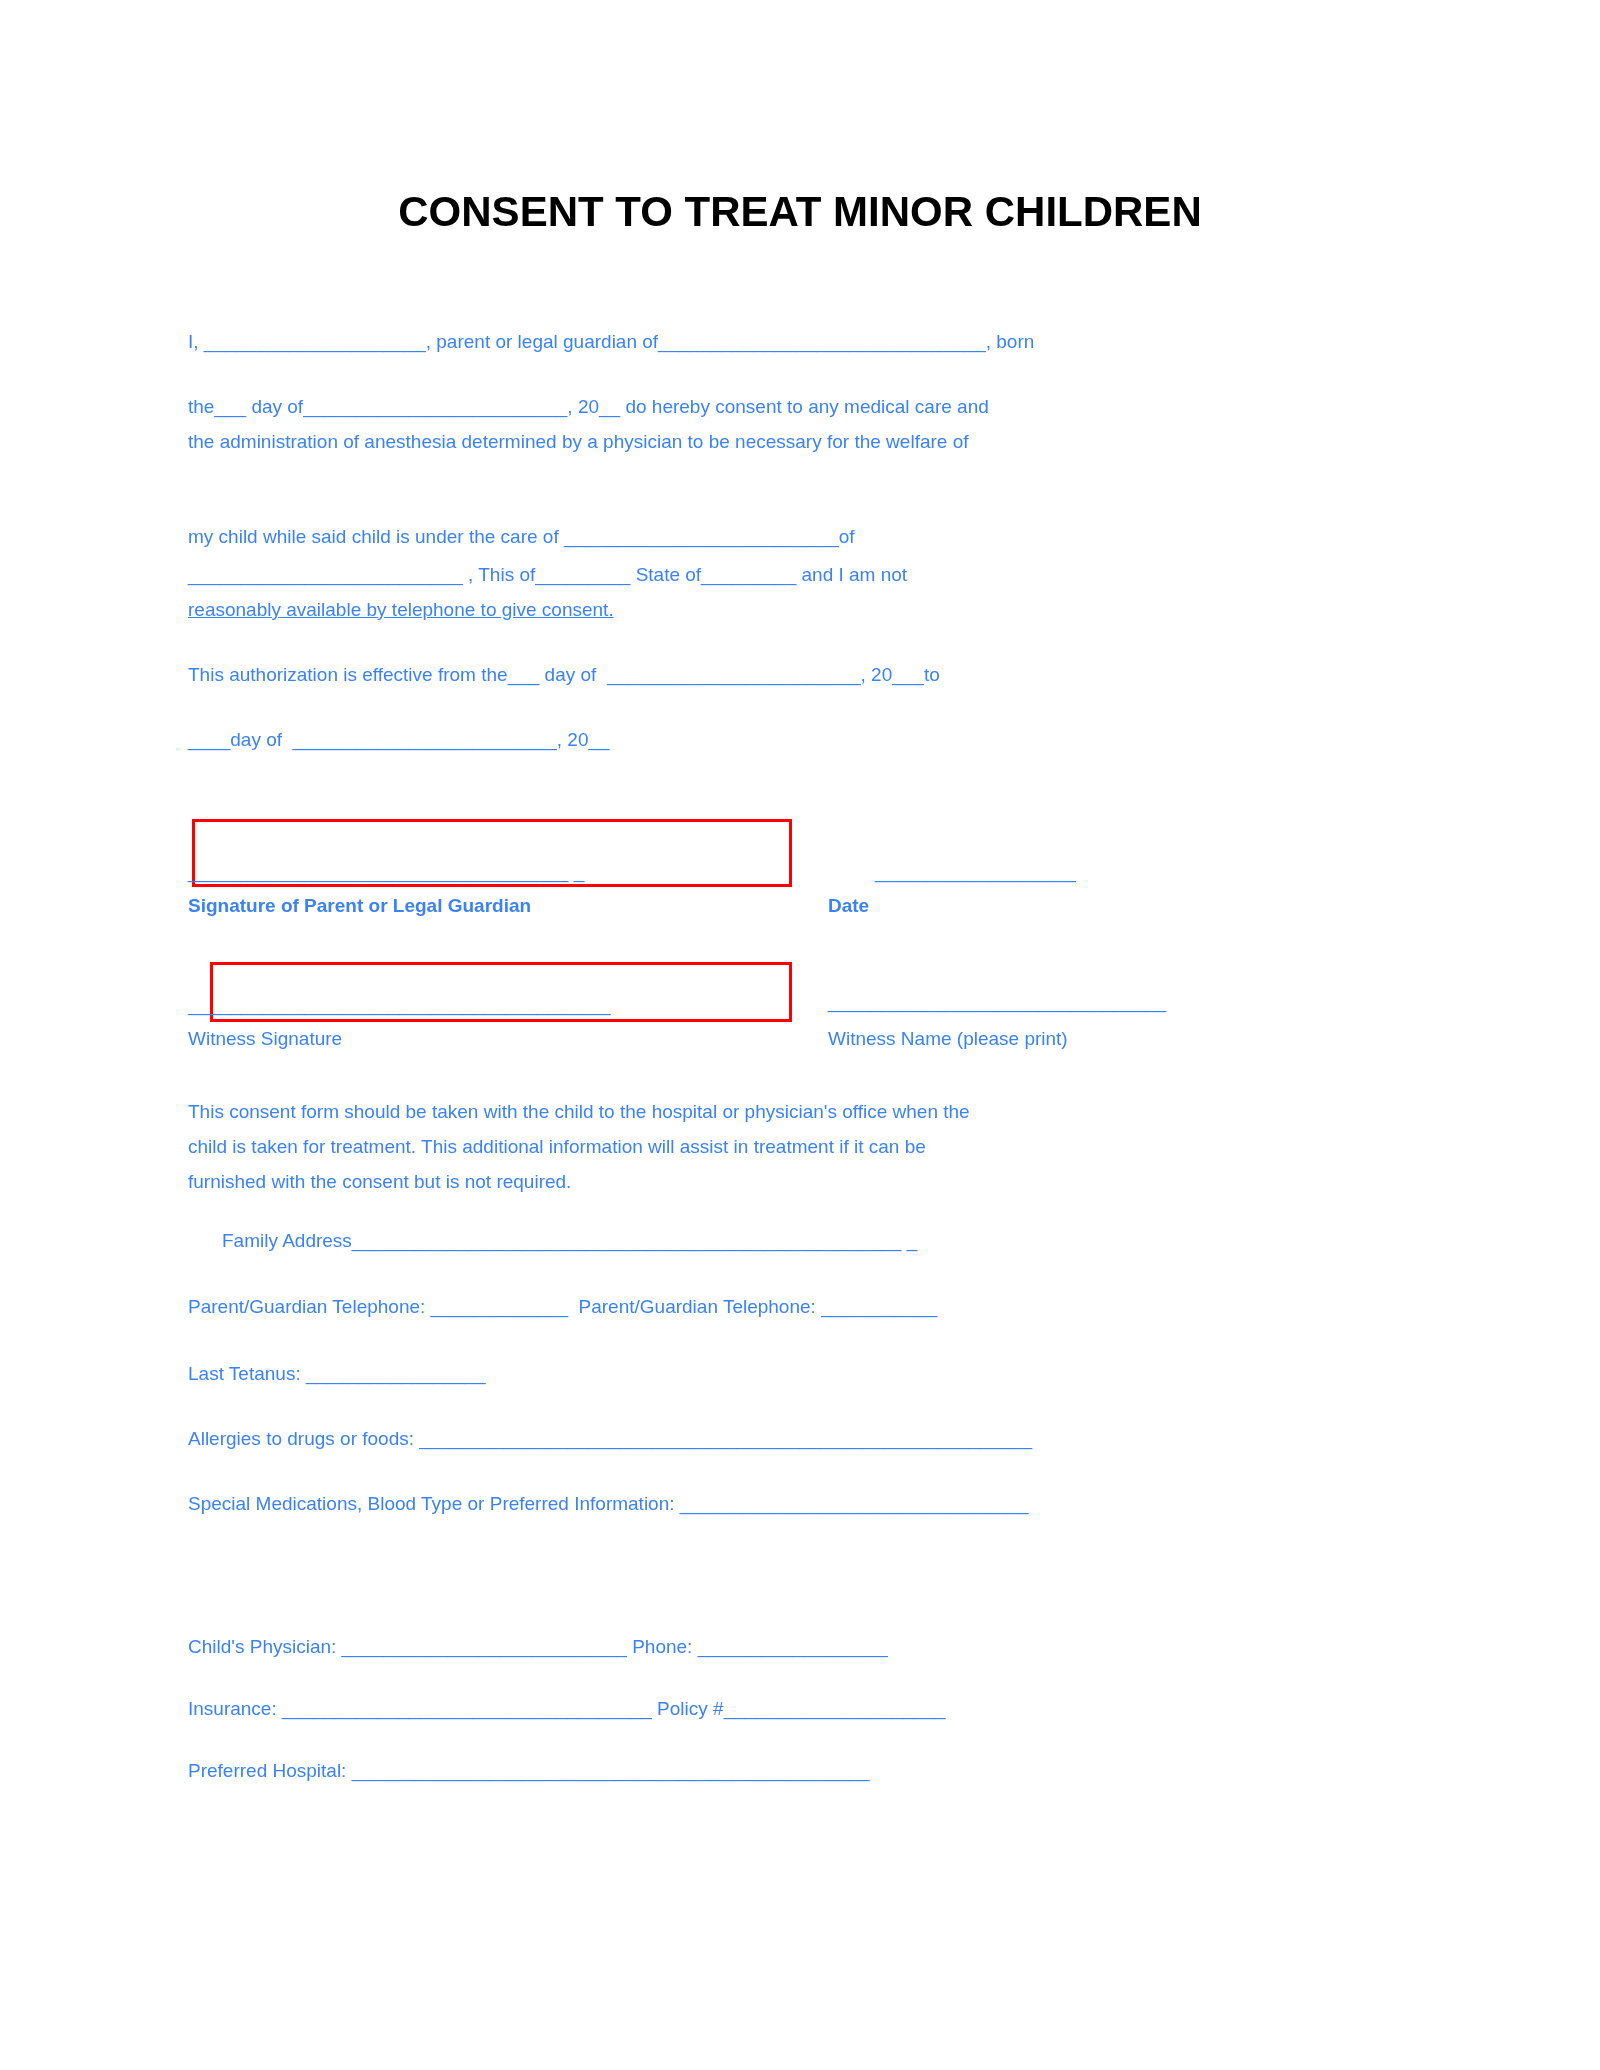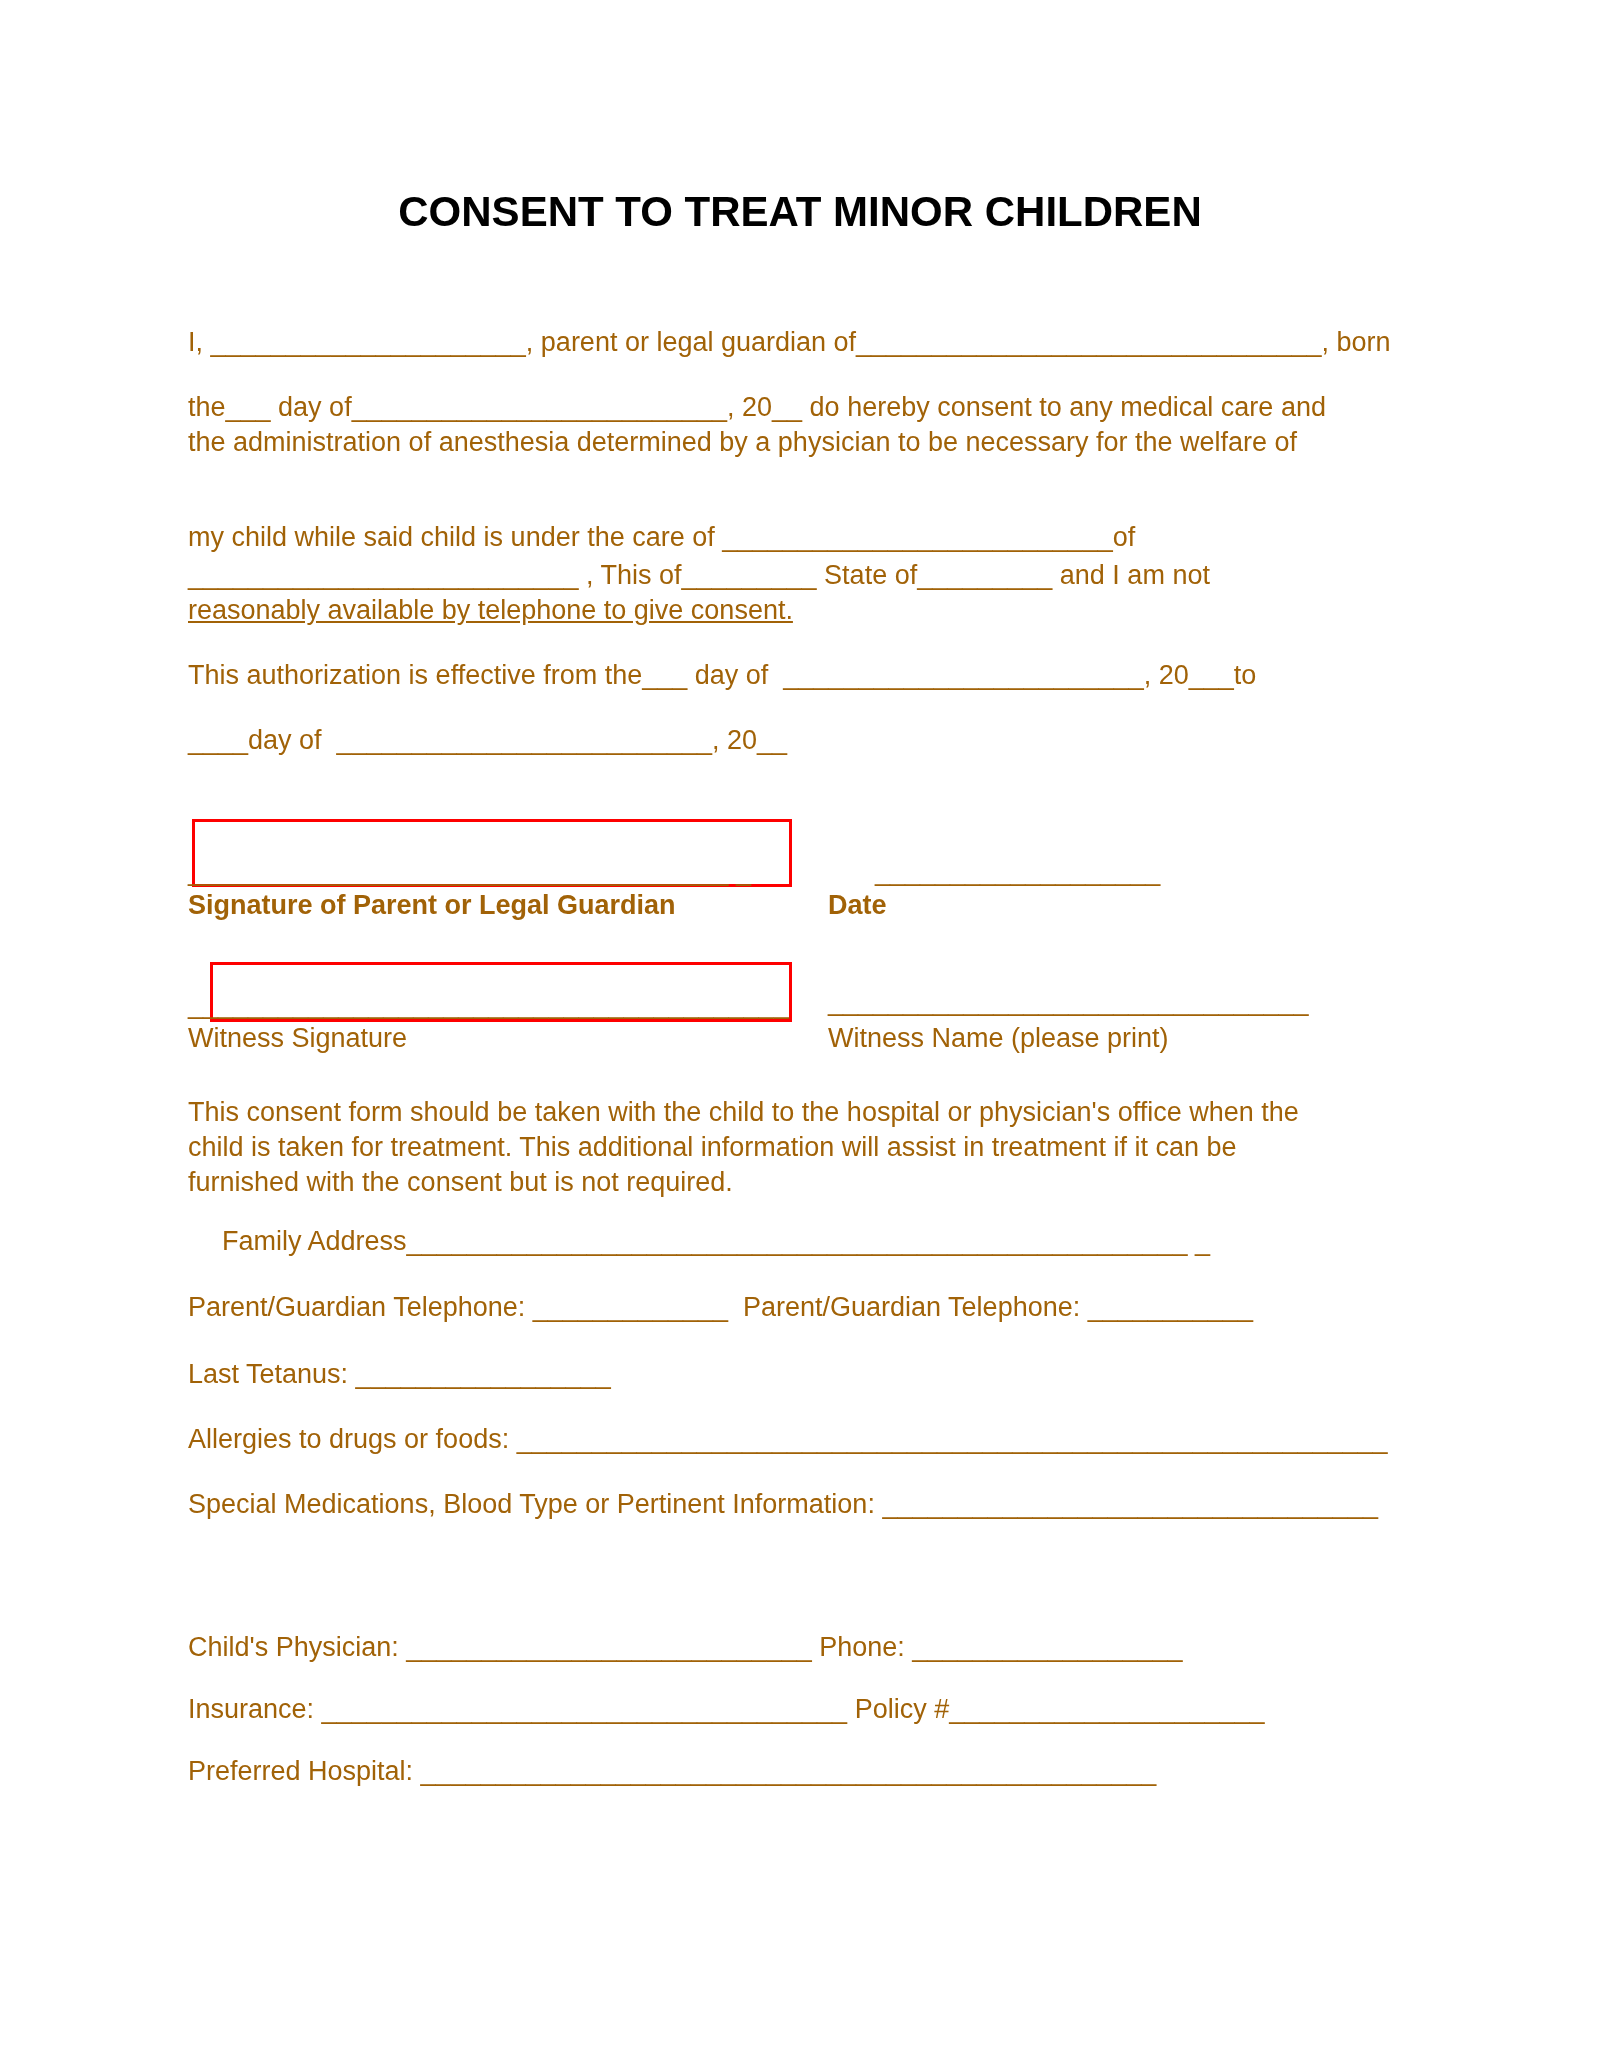"I, _____________________, parent or" .t { color: #a16207 -> #3b82f6; font-size: 27px -> 19px }
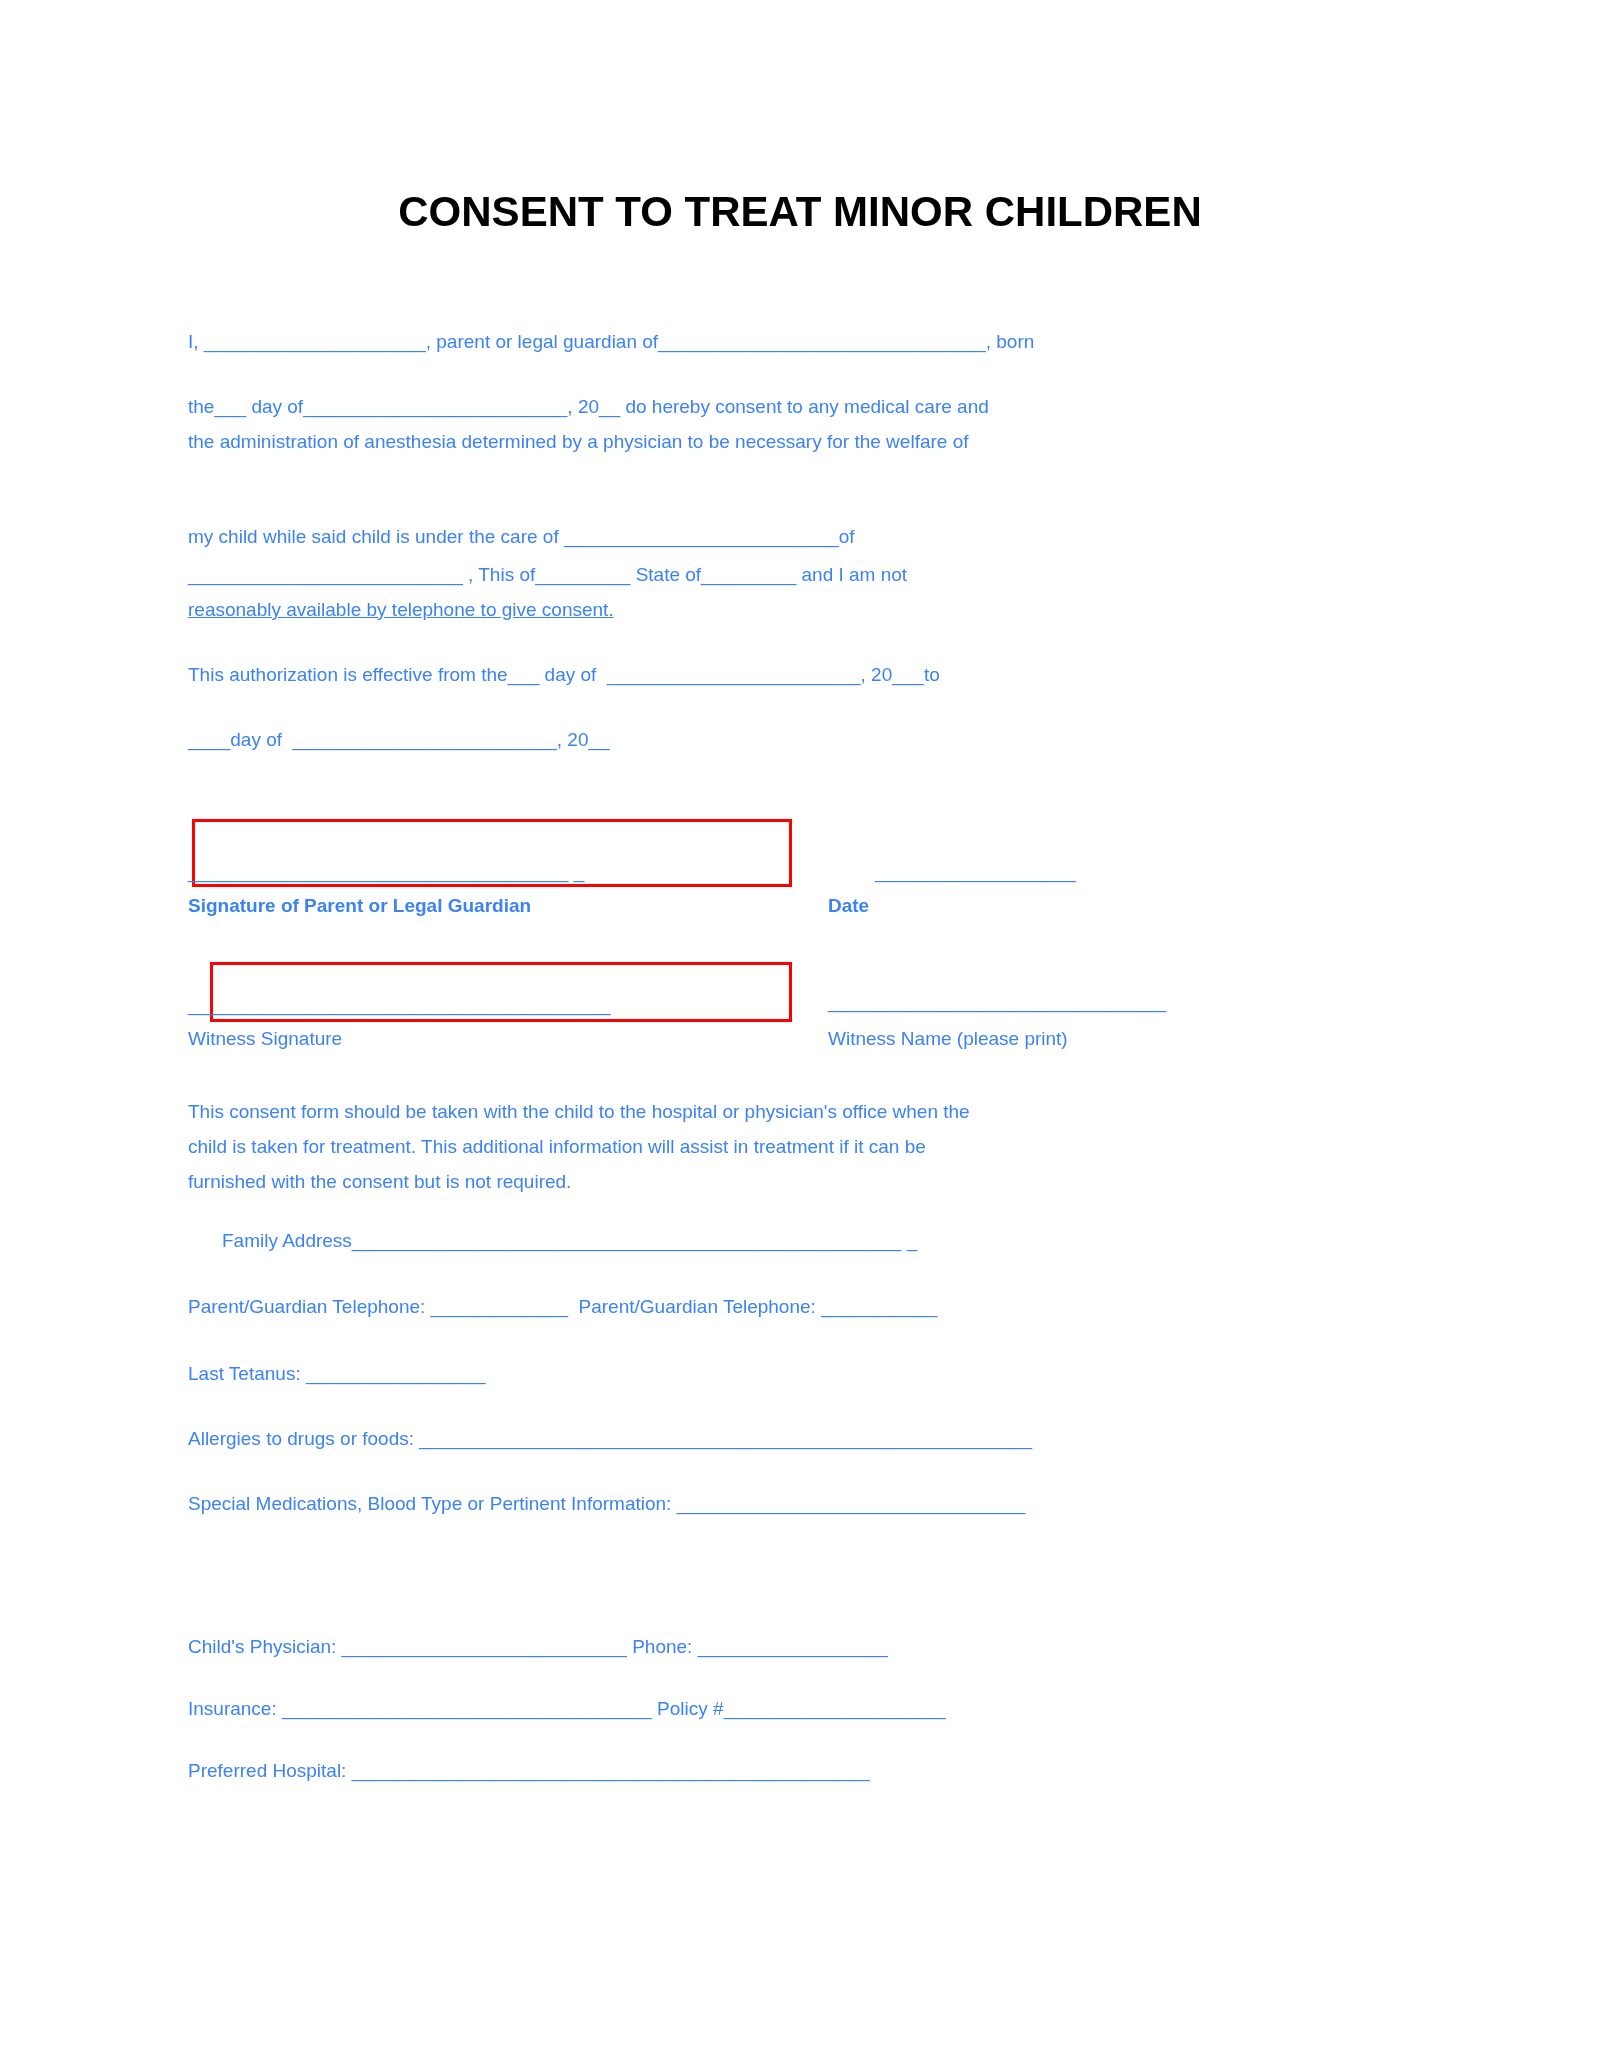"Special Medications, Blood Type or" div.t { text: Pertinent -> Preferred }
